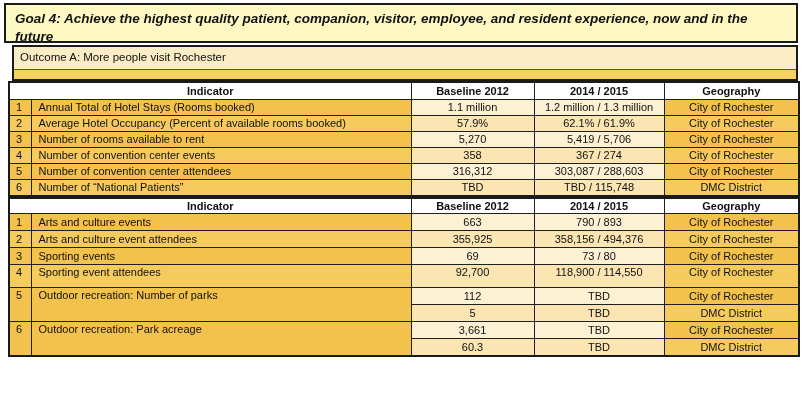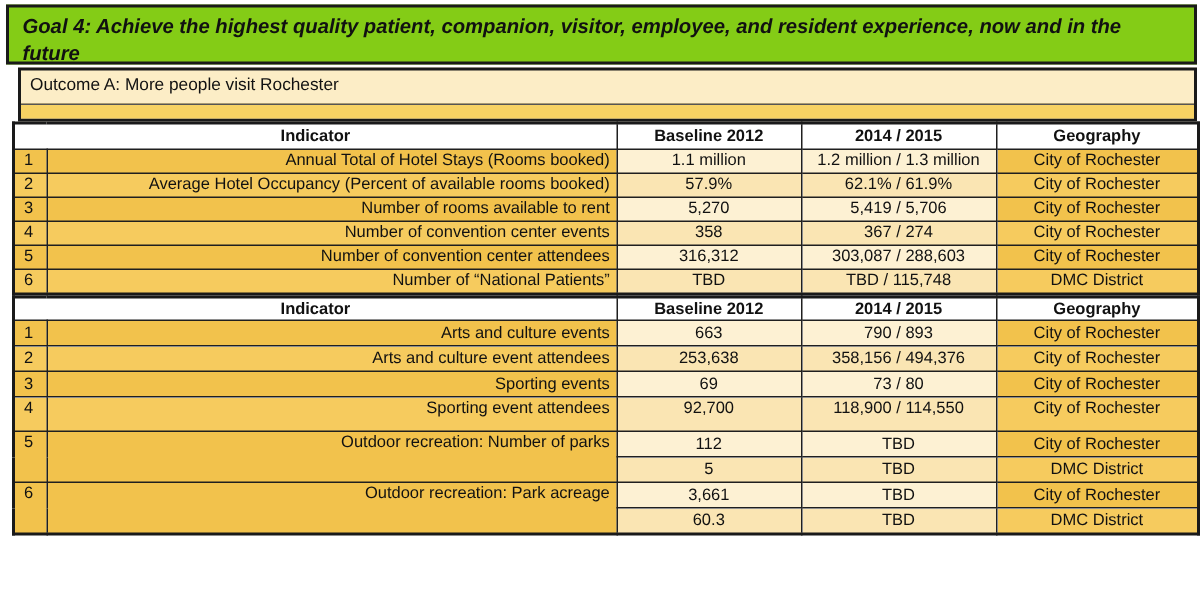"Goal 4: Achieve the highest" .title-band { background: #84cc16 -> #fef9c3 }
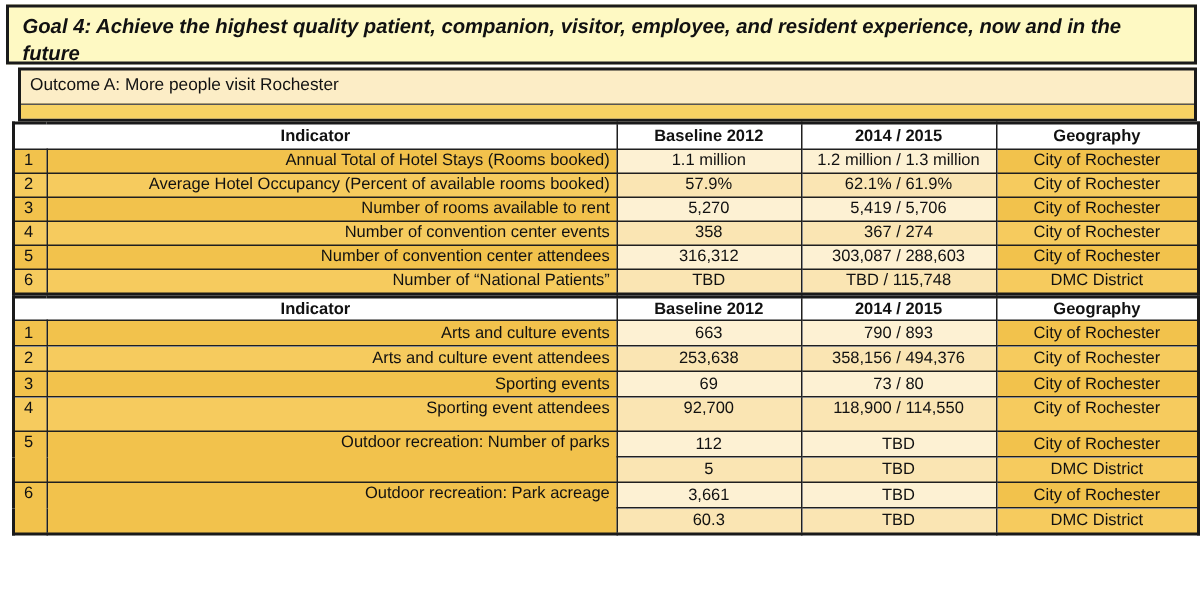"Annual Total of Hotel Stays" td.ind { text-align: right -> left }
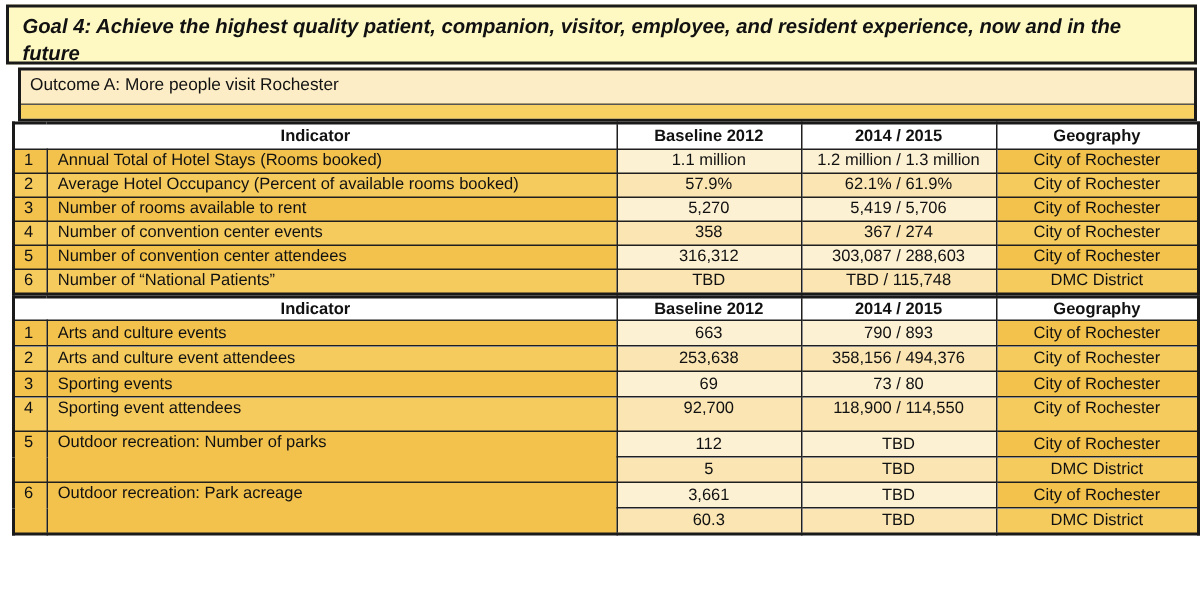"253,638" td.val { text: 253,638 -> 355,925 }
